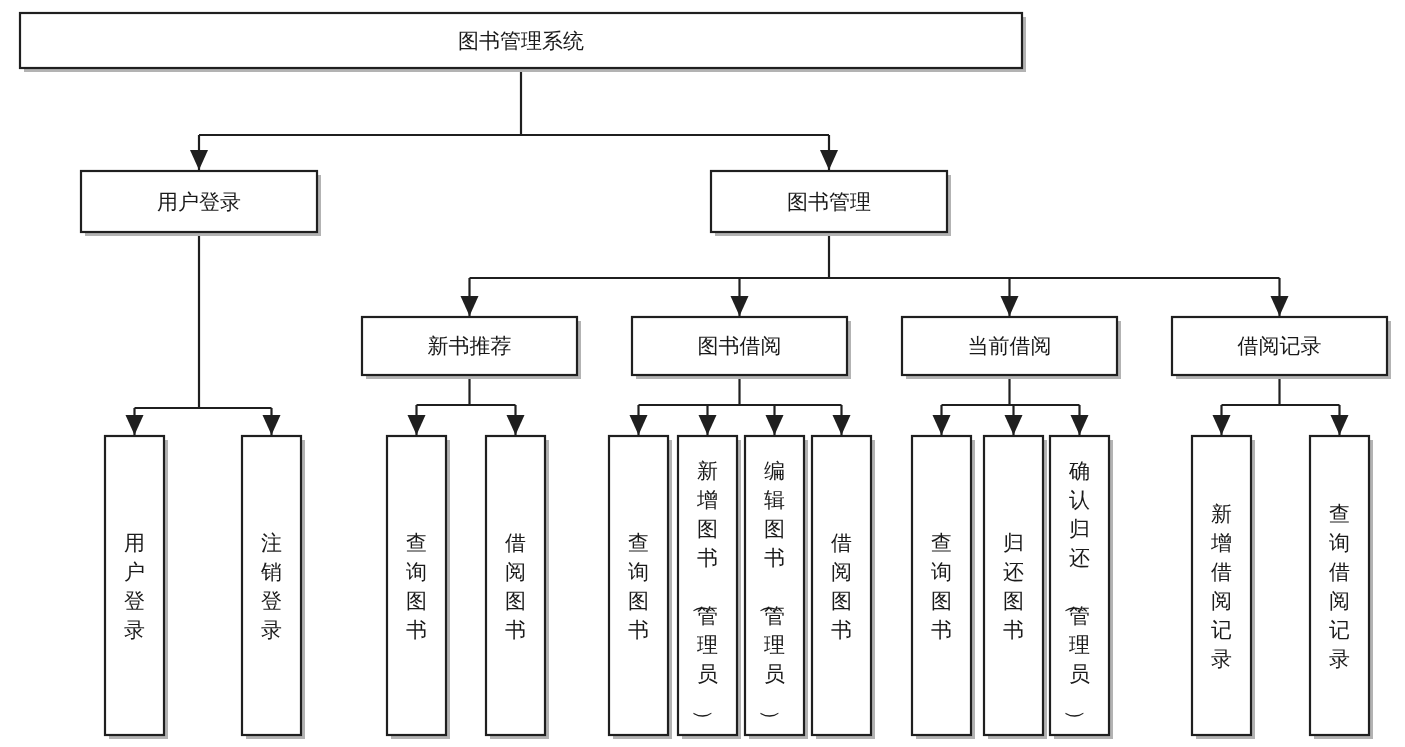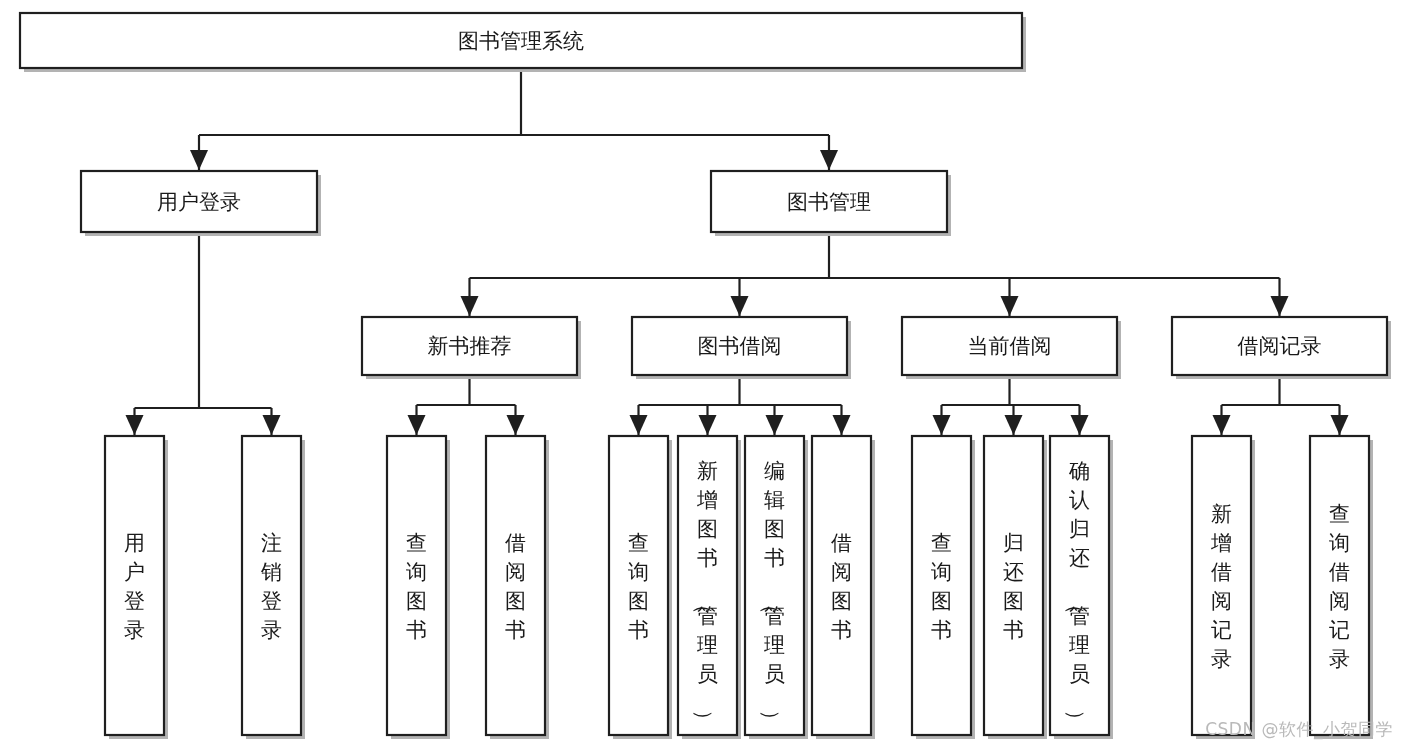"CSDN @软件_小贺同学" div.watermark { html: <div>CSDN @软件_小贺同学</div> -> none }
